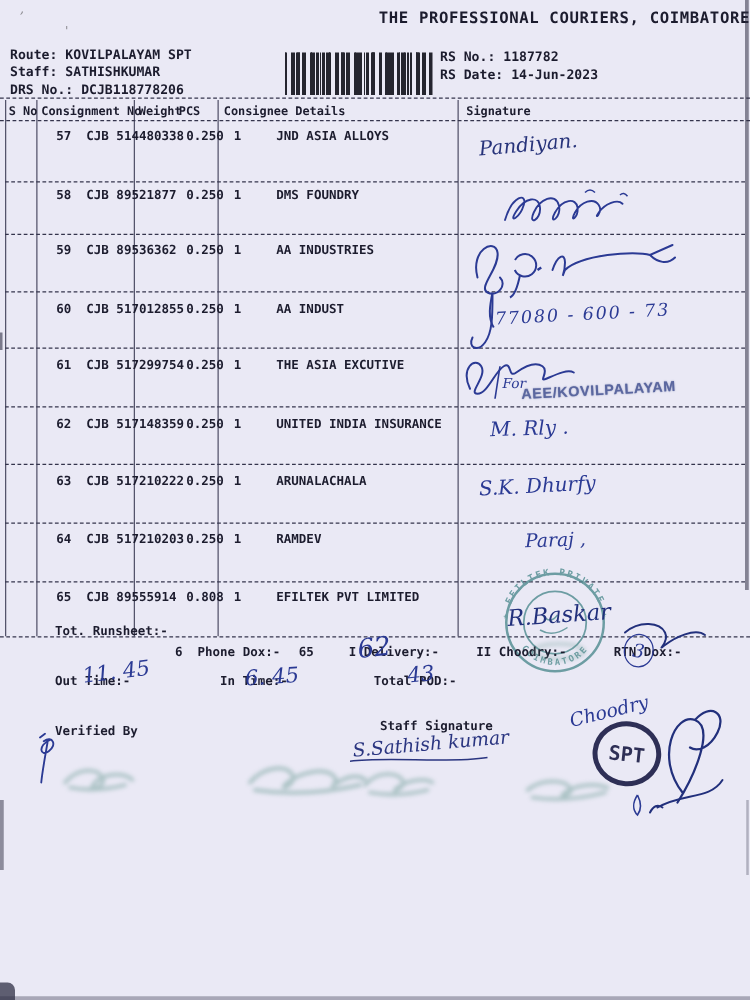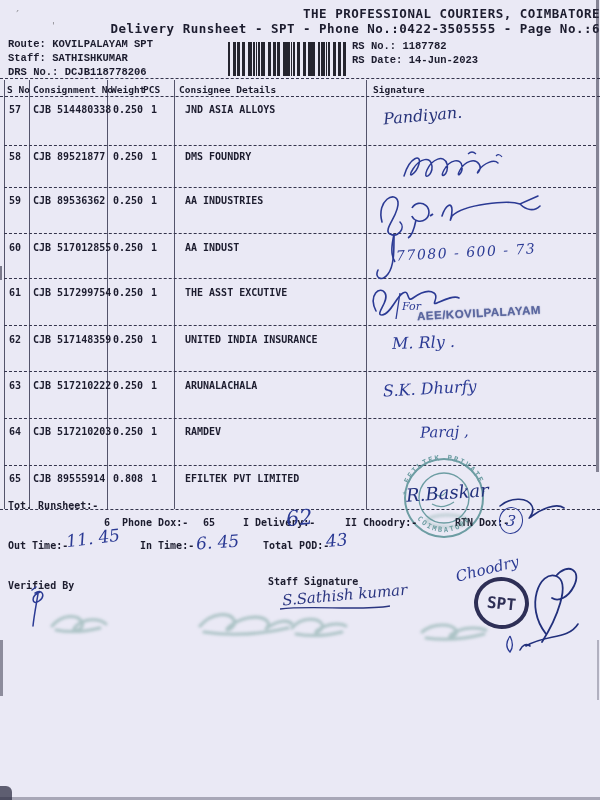"Delivery Runsheet - SPT -" div.print { html: <div>Delivery Runsheet - SPT - Phone No.:0422-3505555 - Page No.:6</div> -> none }
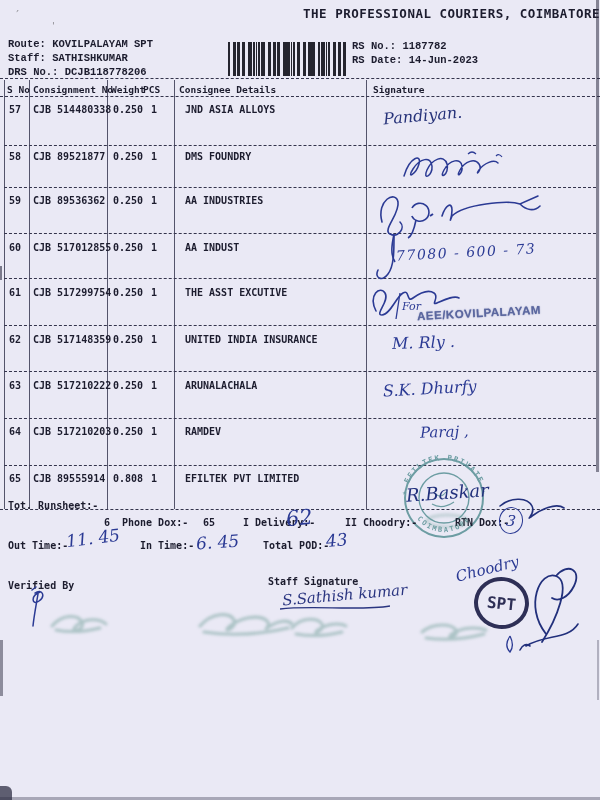"Route: KOVILPALAYAM SPT" .t105 { font-family: Liberation Mono, monospace -> none }
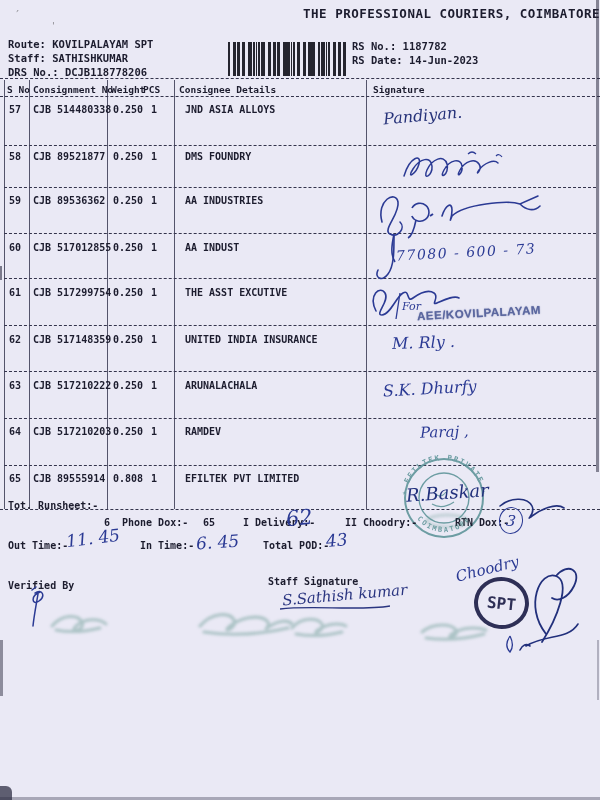"57" .t10 { margin-left: none -> 36px }
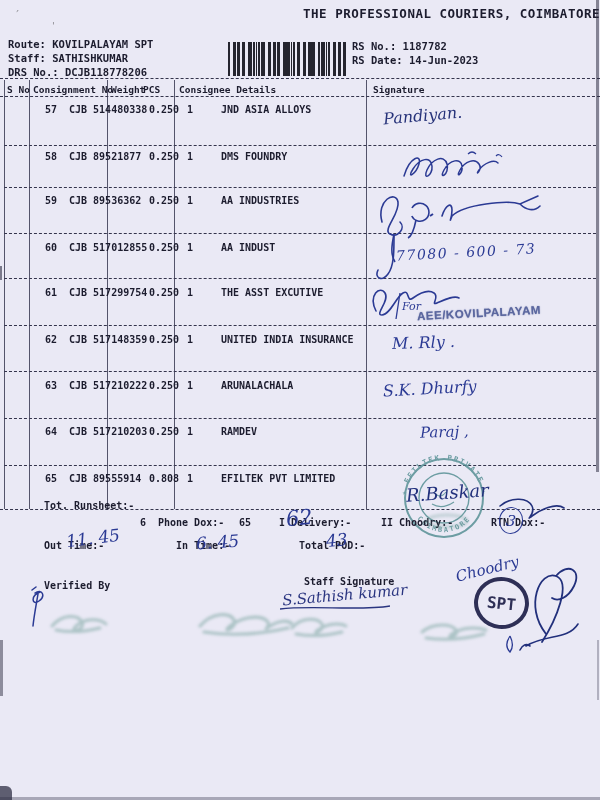"THE ASST EXCUTIVE" div.print { text: ASST -> ASIA }
